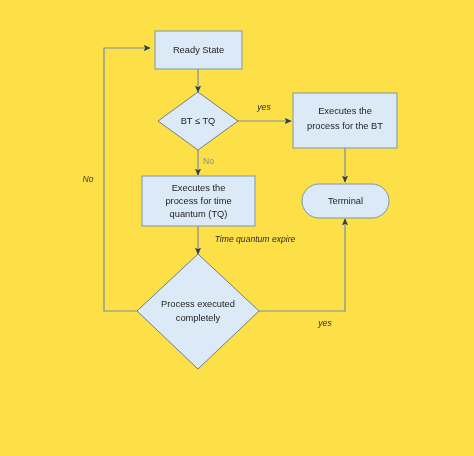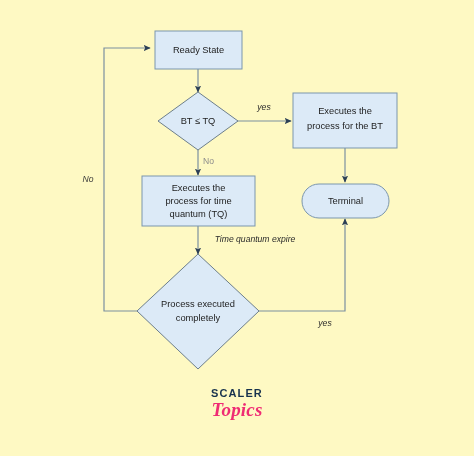"Ready State" #diagram-root { background: #fef9c3 -> #fde047 }
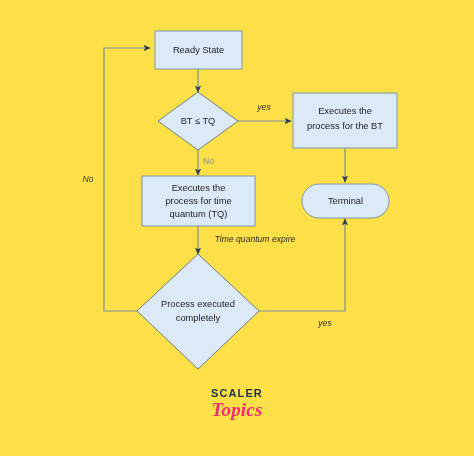"SCALER" div.logo-wrap { html: <div> <span>SCALER</span> <span>Topics</span> </div> -> none }
